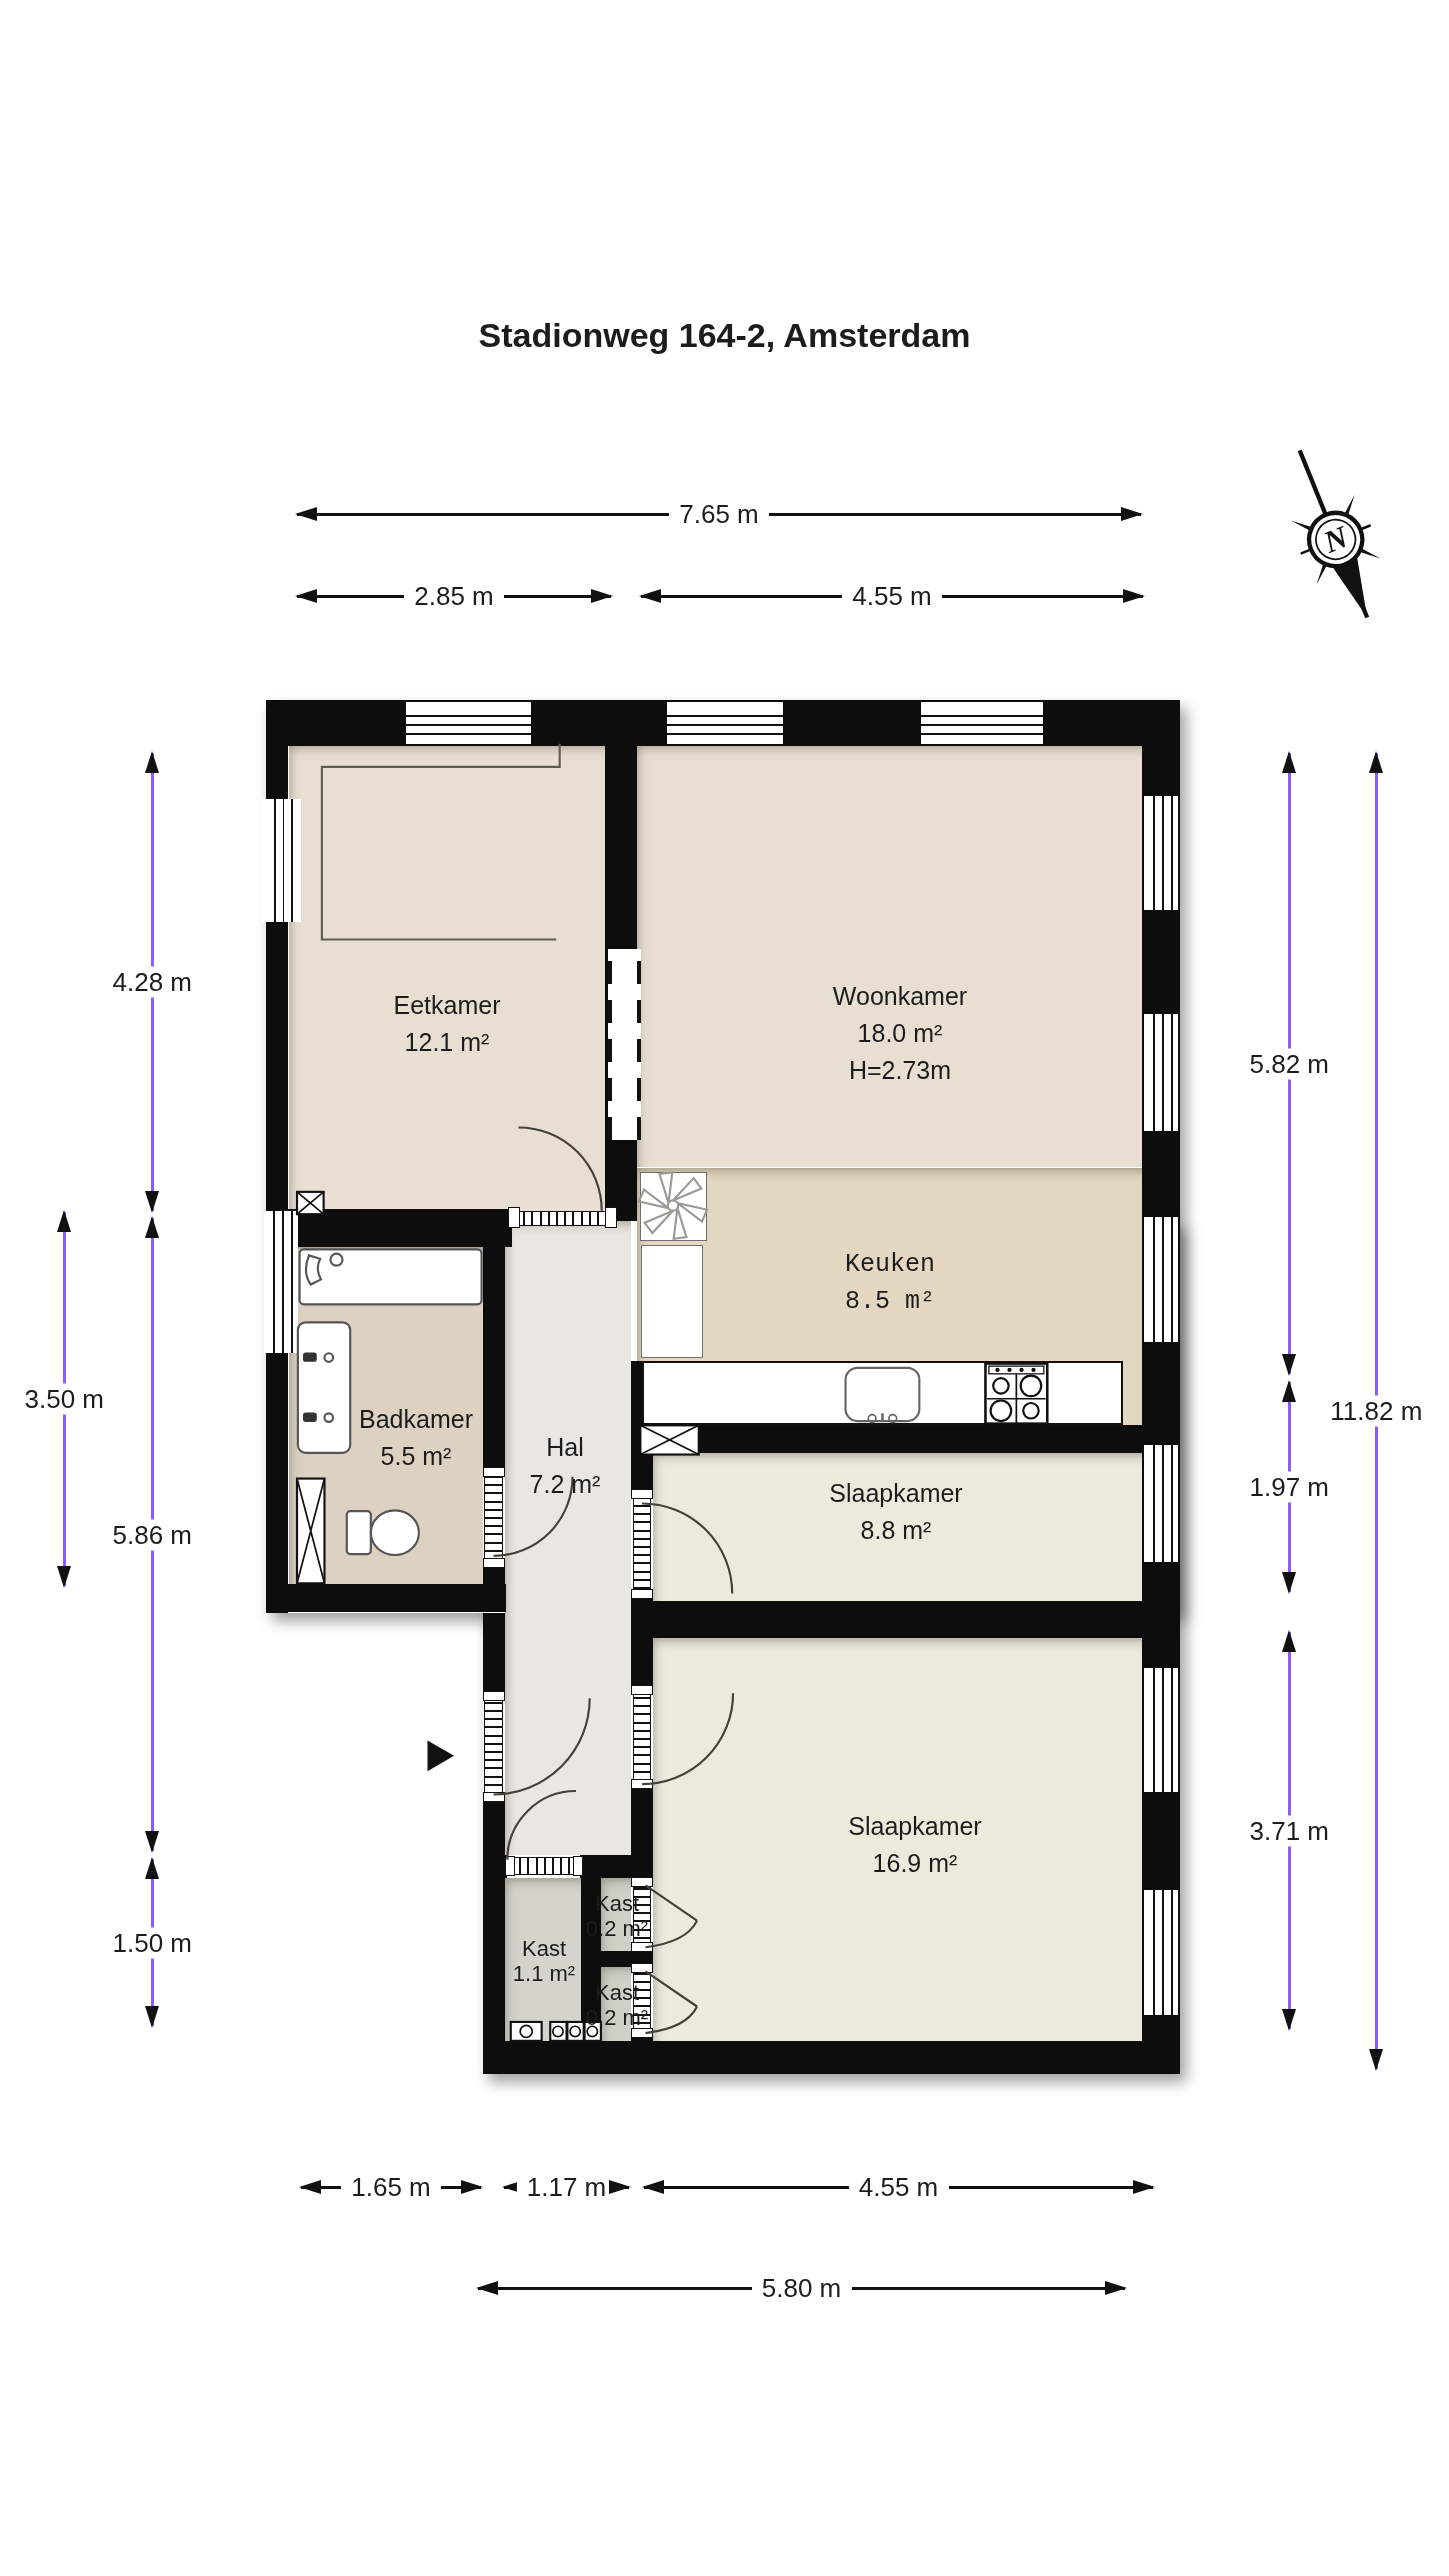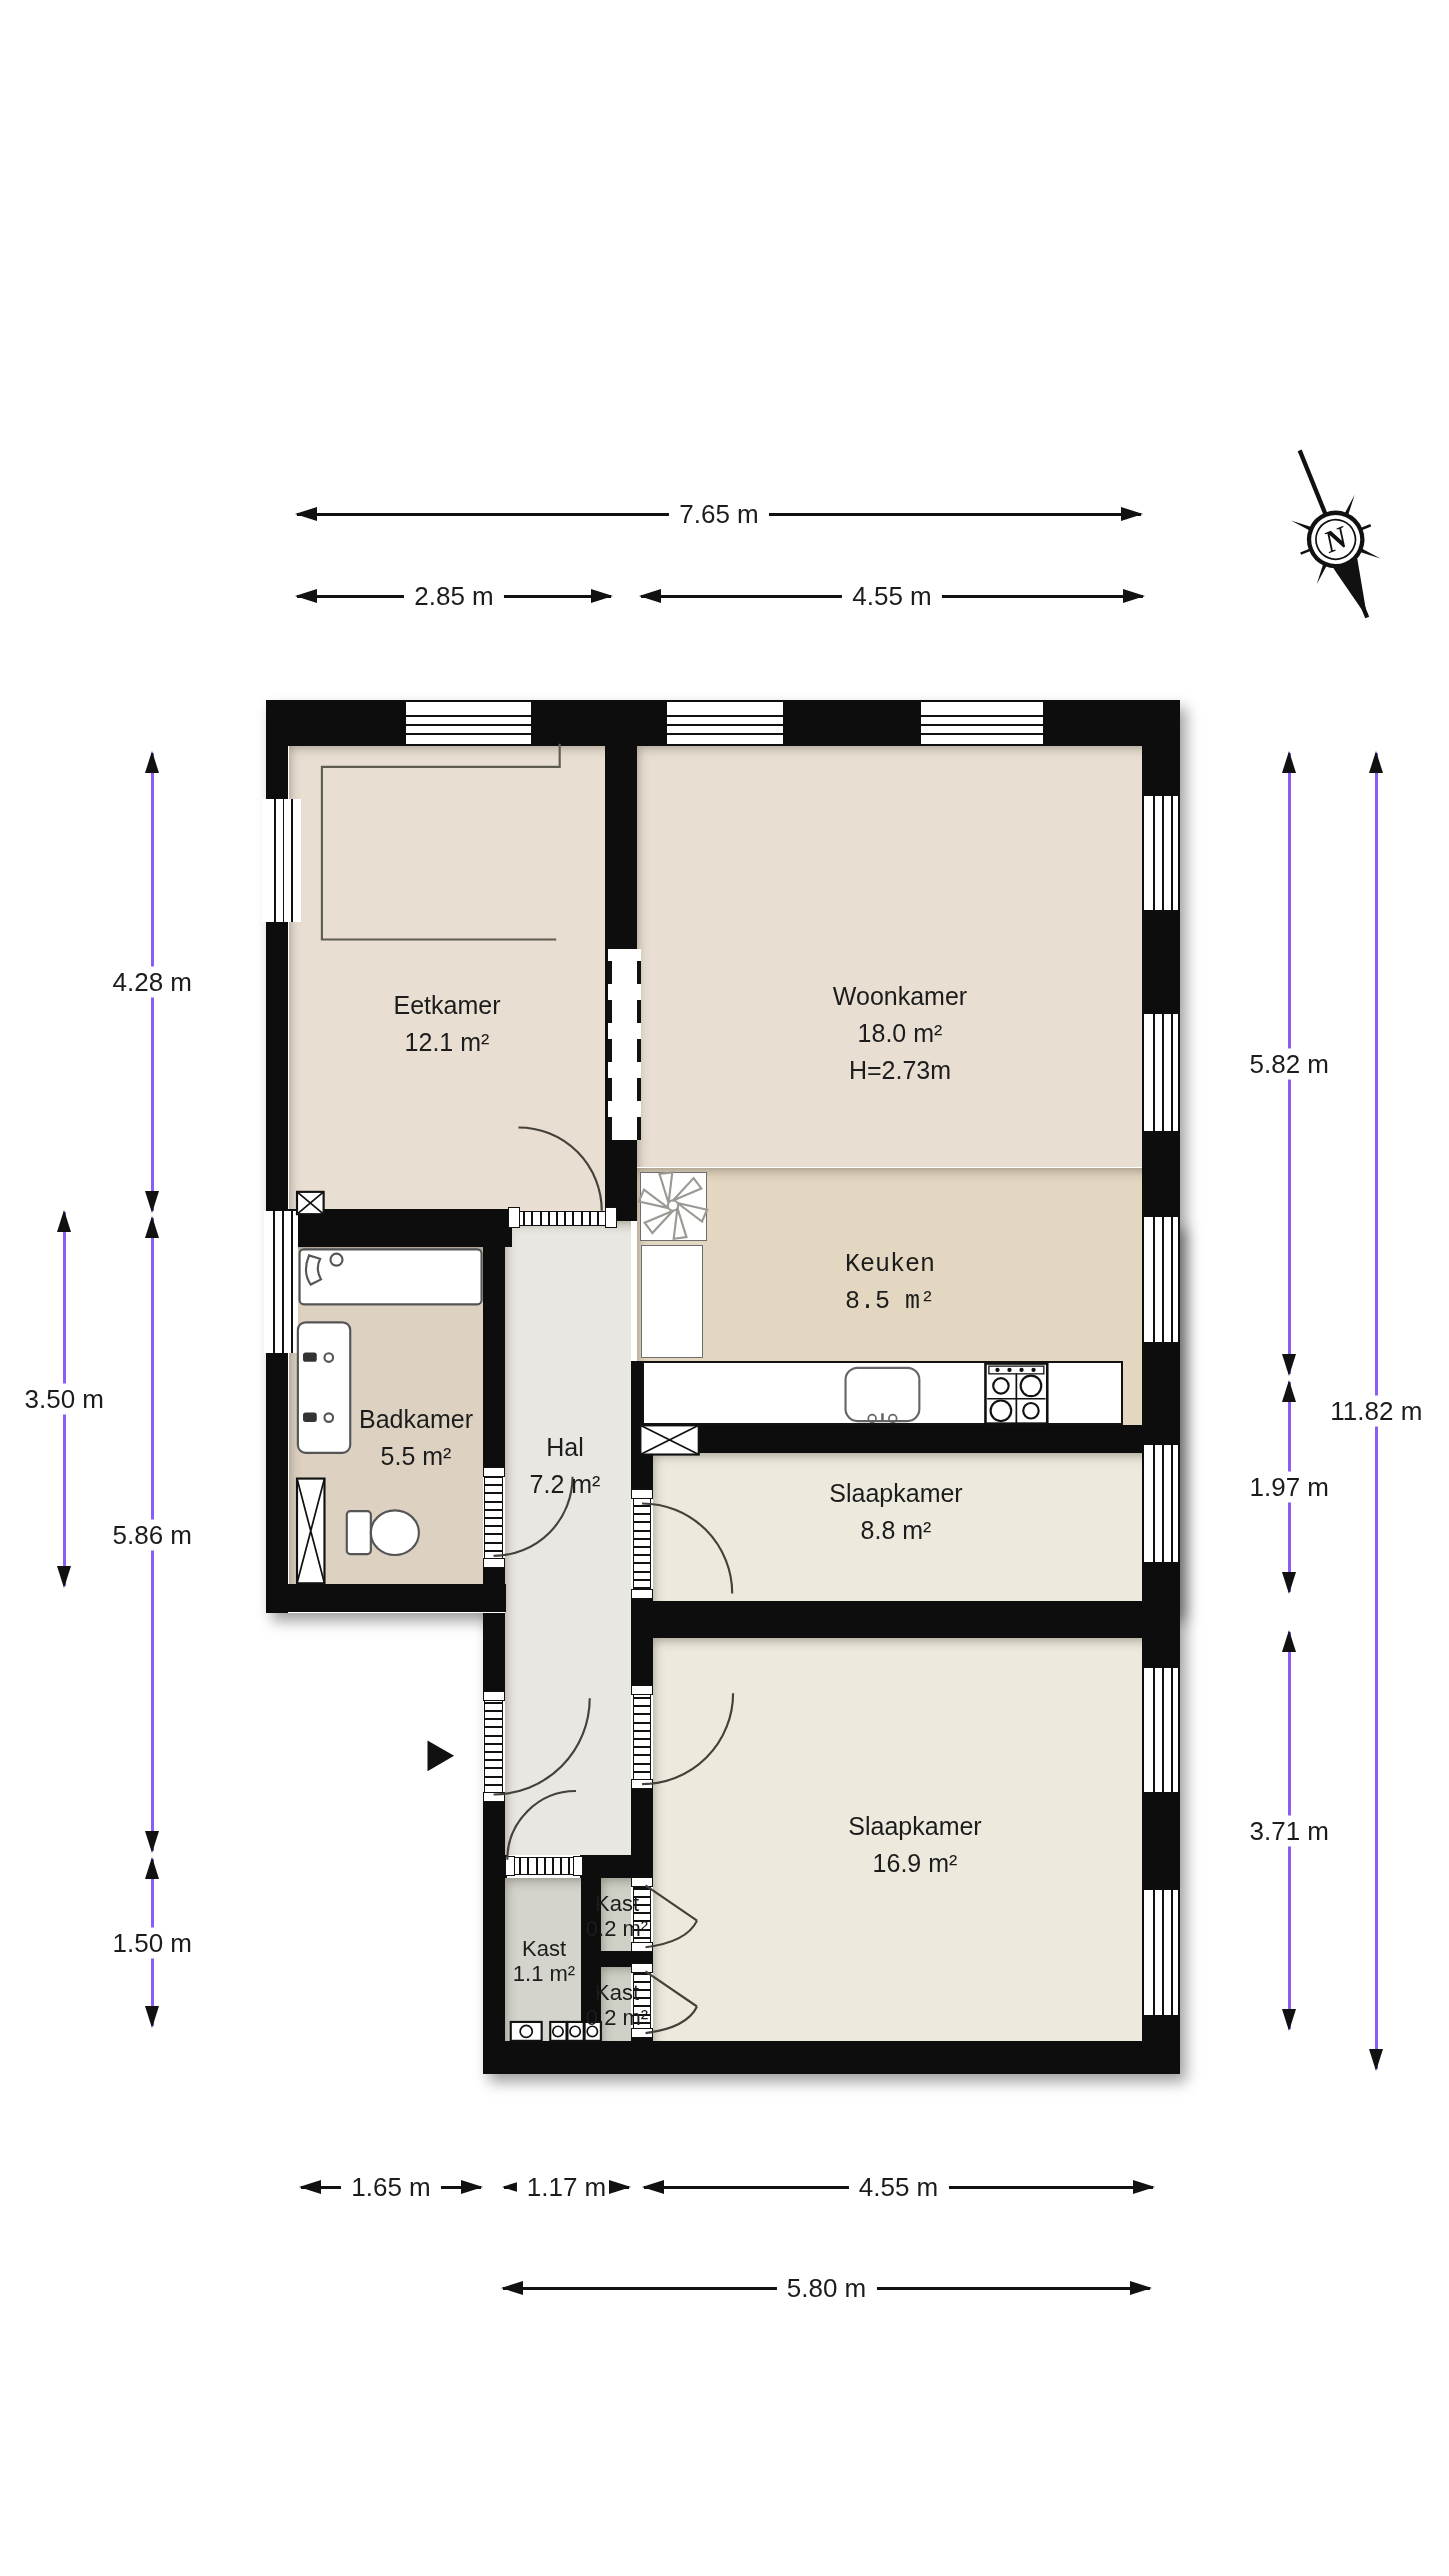"Stadionweg 164-2, Amsterdam" div { html: none -> <div>Stadionweg 164-2, Amsterdam</div> }
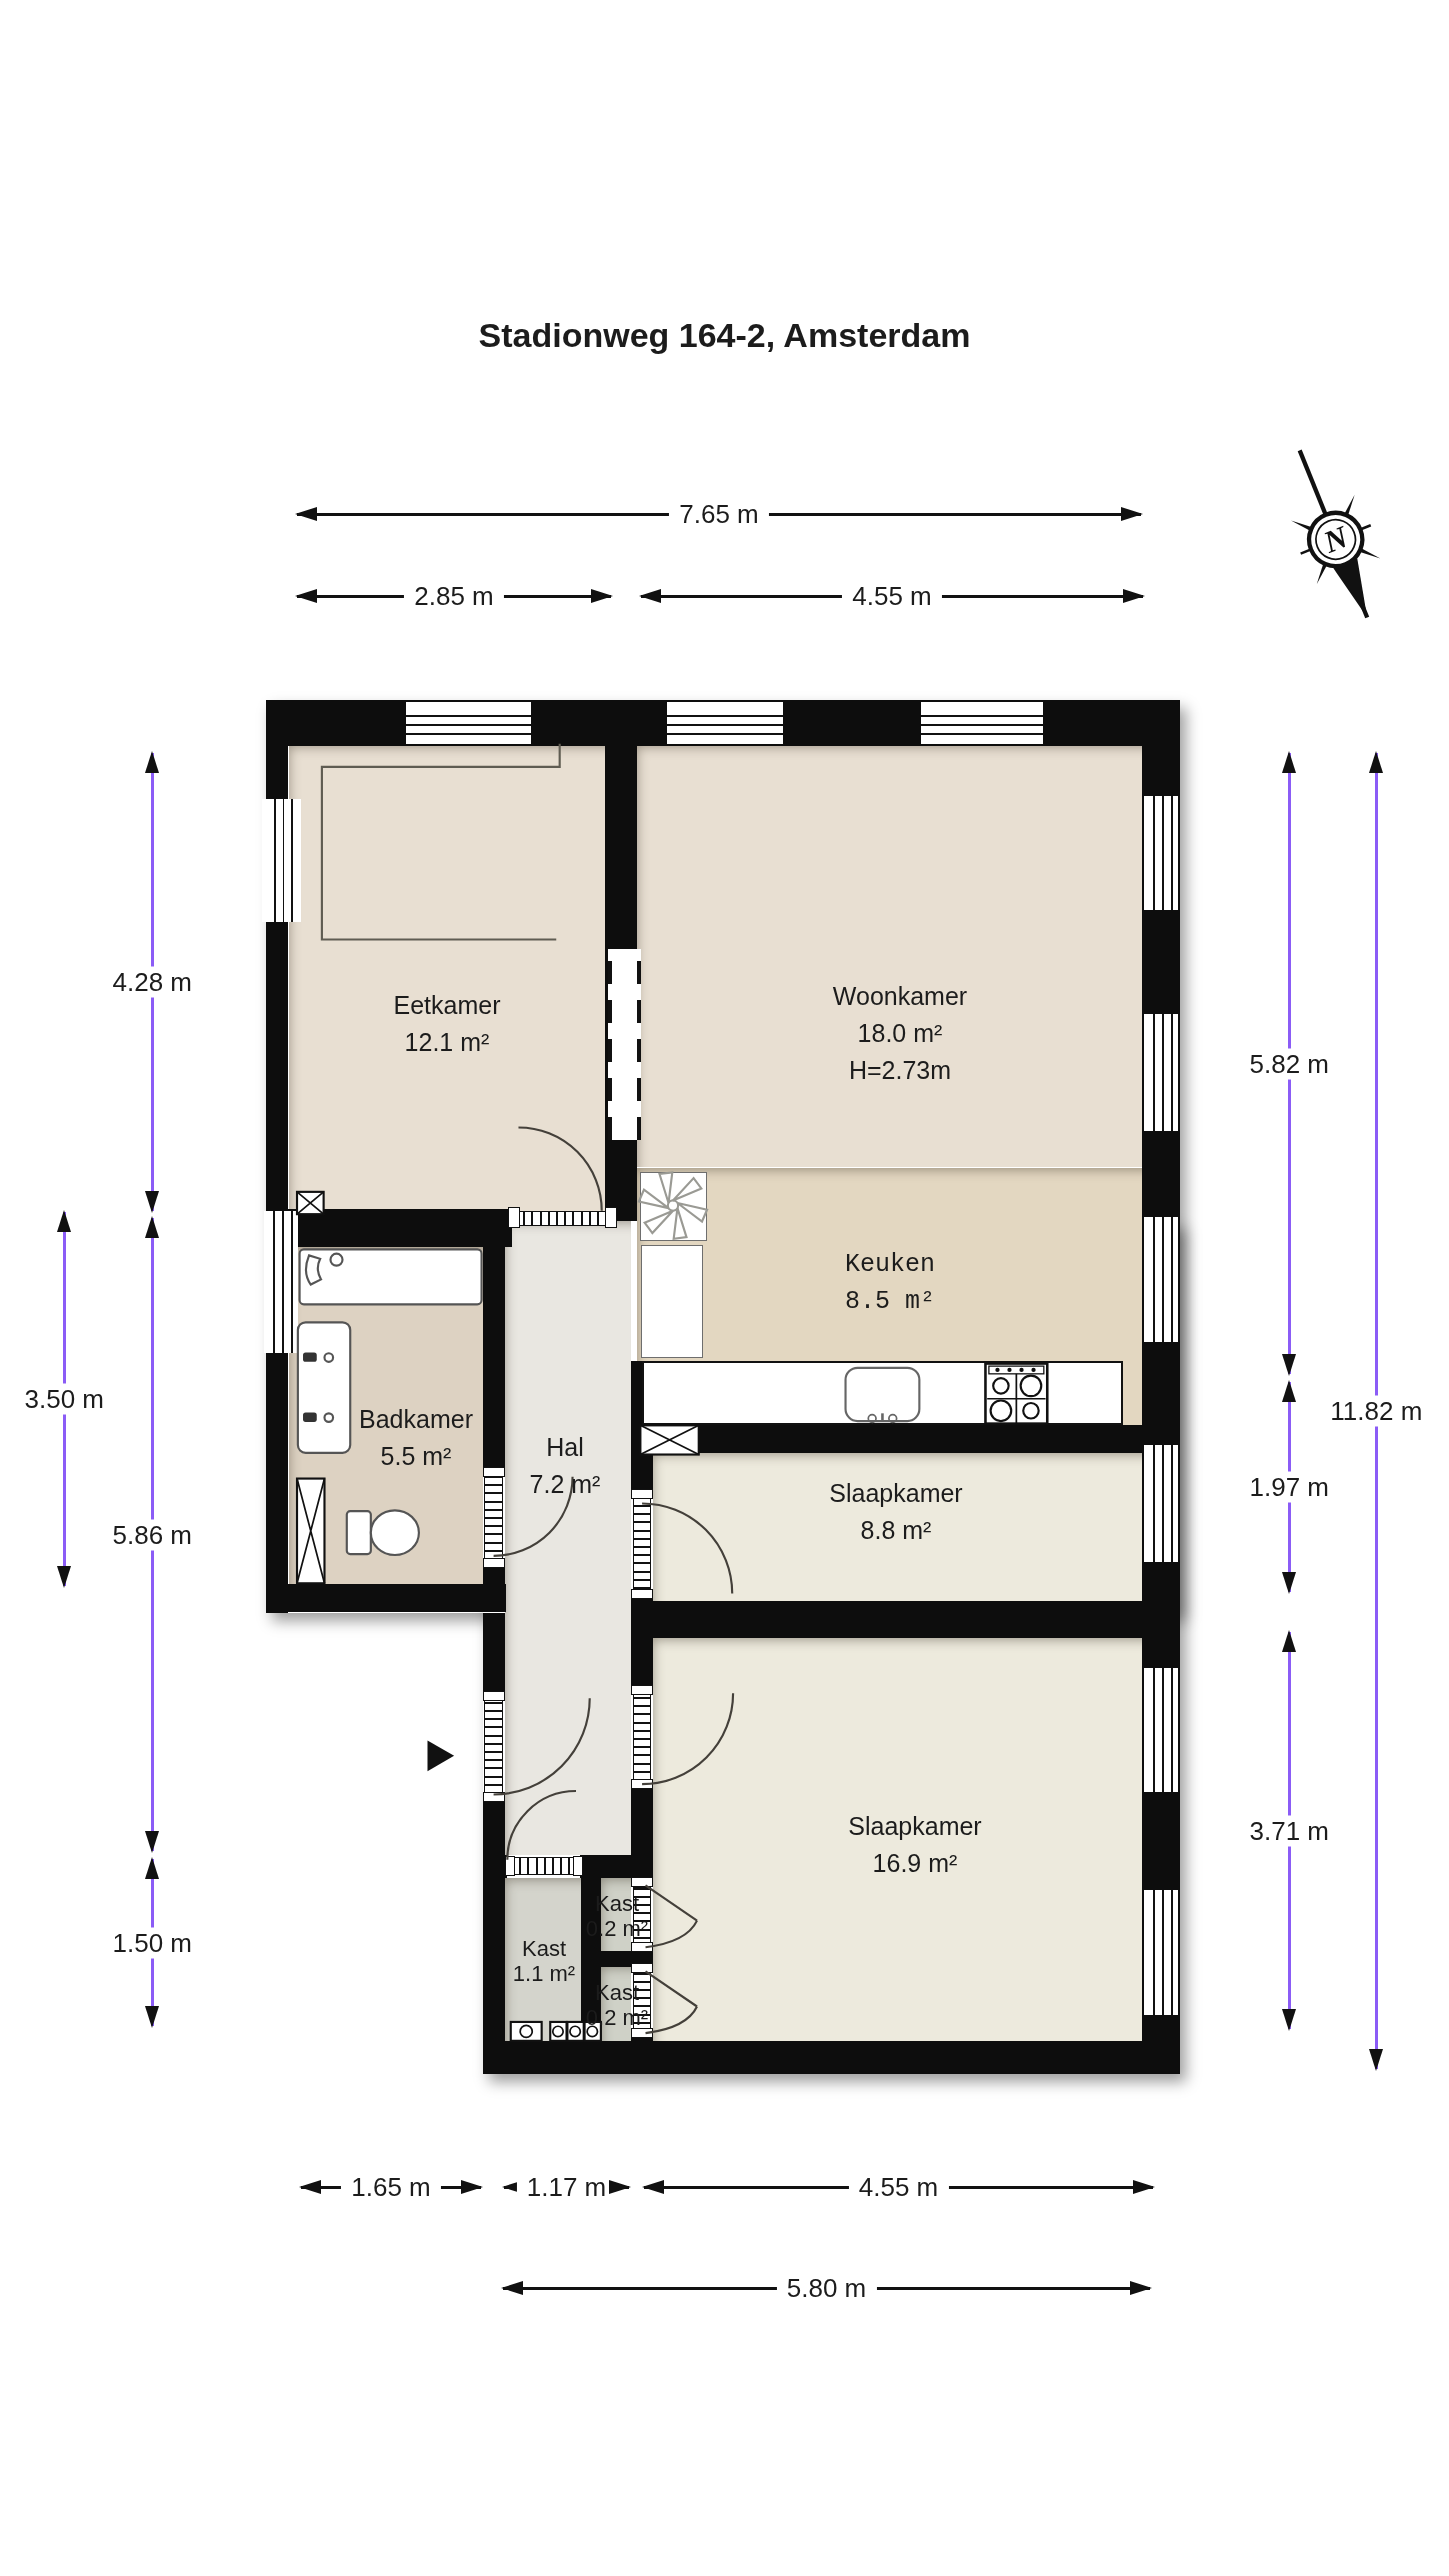"5.80 m" div.dimh { left: 503px -> 478px }
